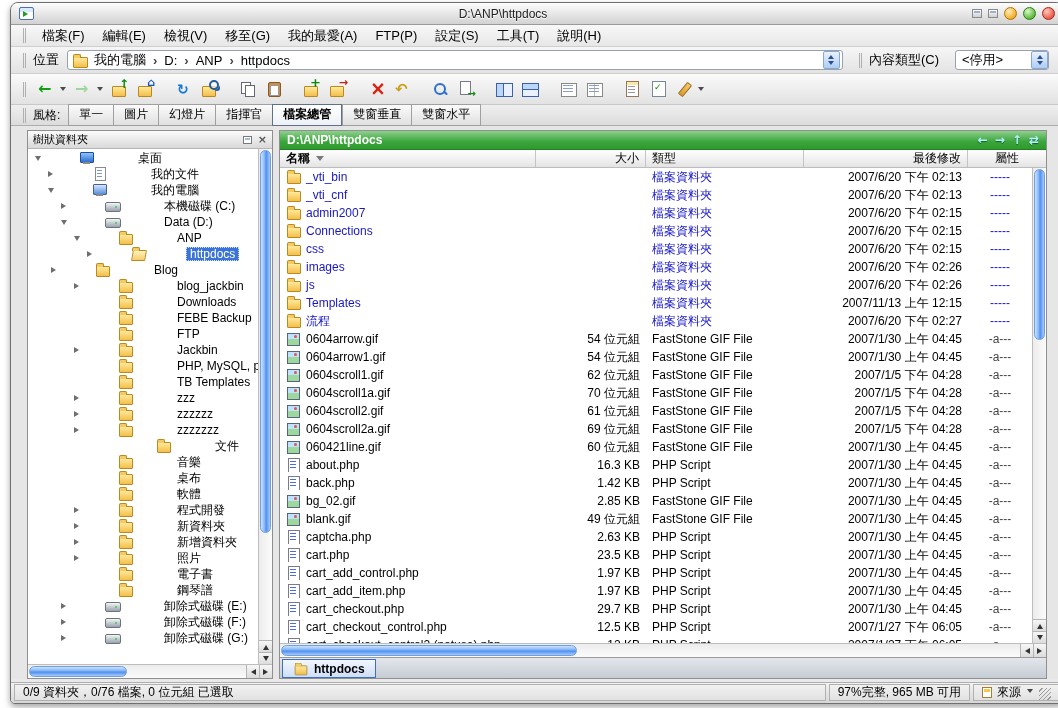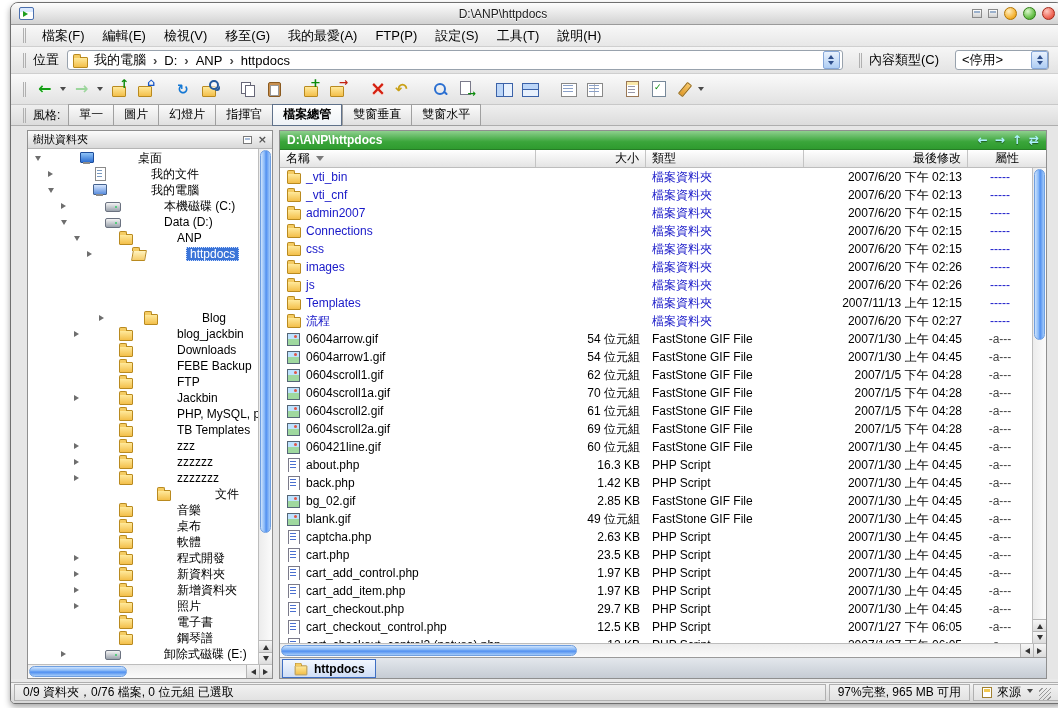"名稱" .w-name { font-weight: none -> bold }
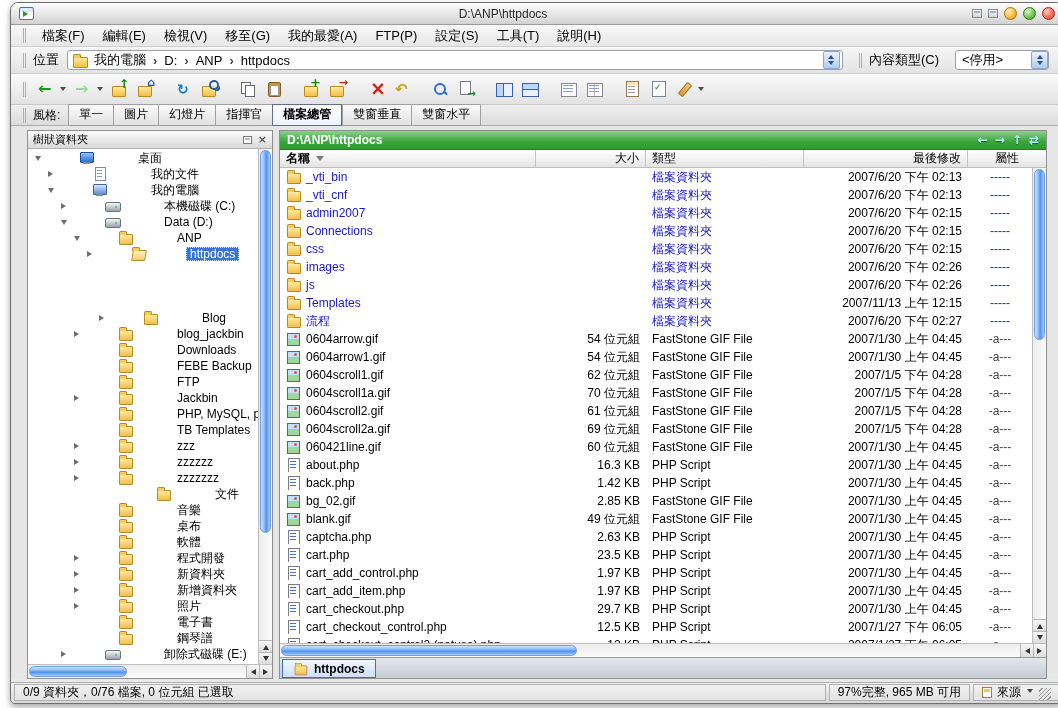"Blog" div.trow { margin-top: 48px -> none; padding-left: 68px -> 20px }
